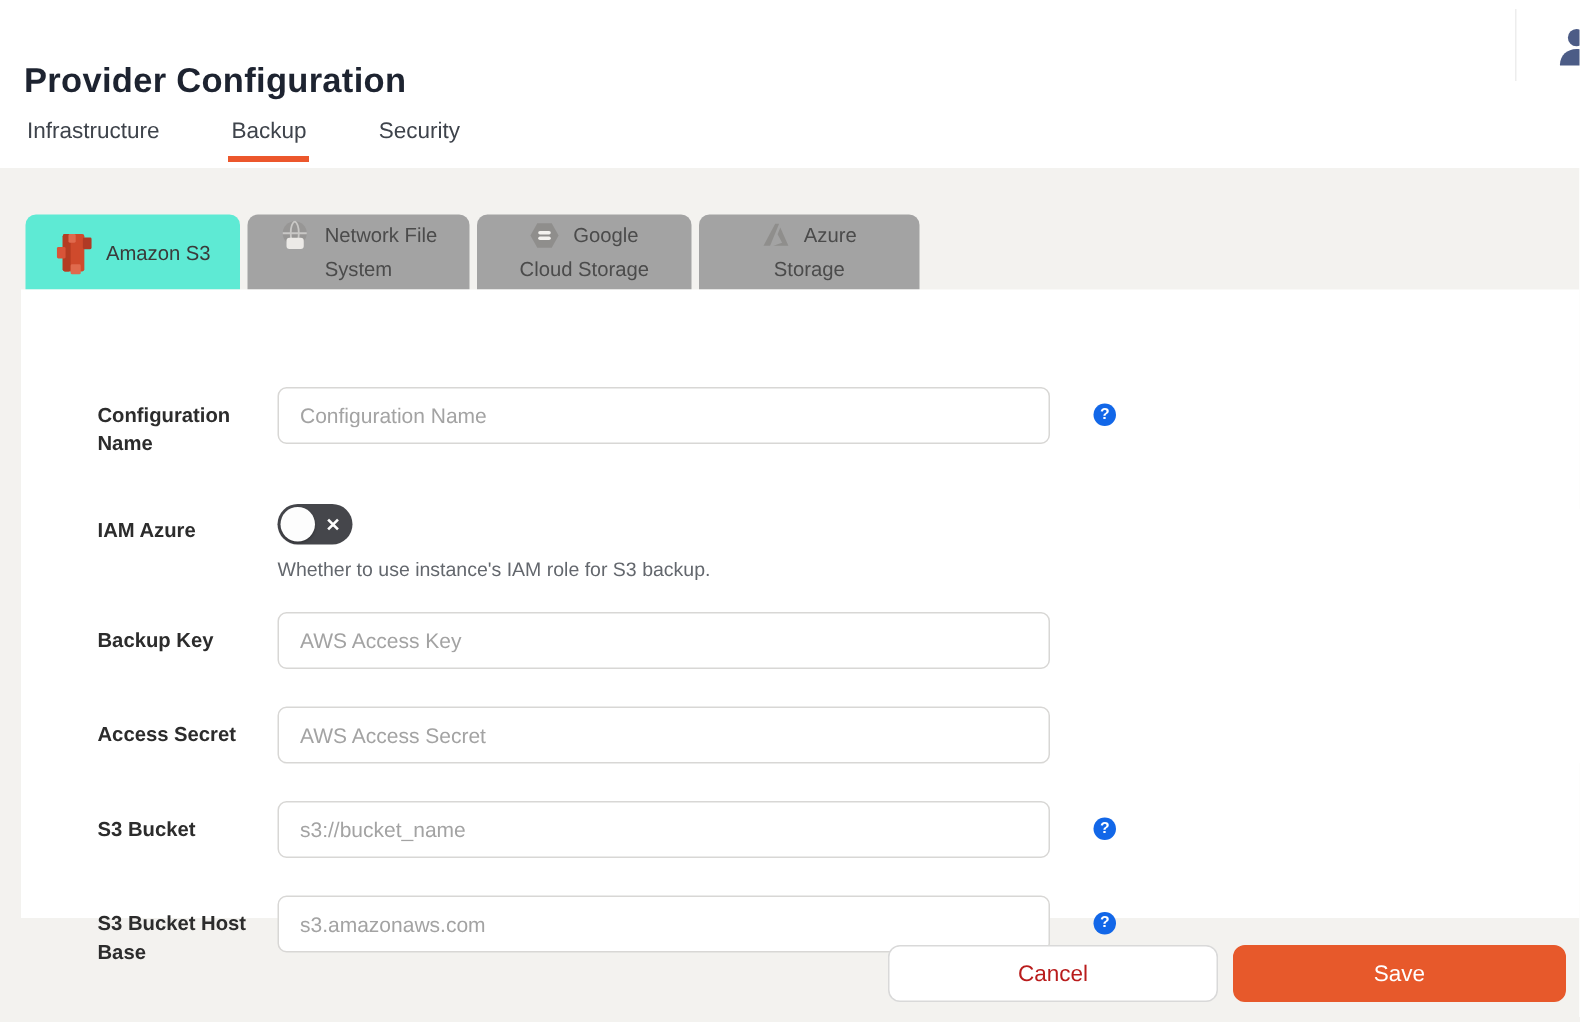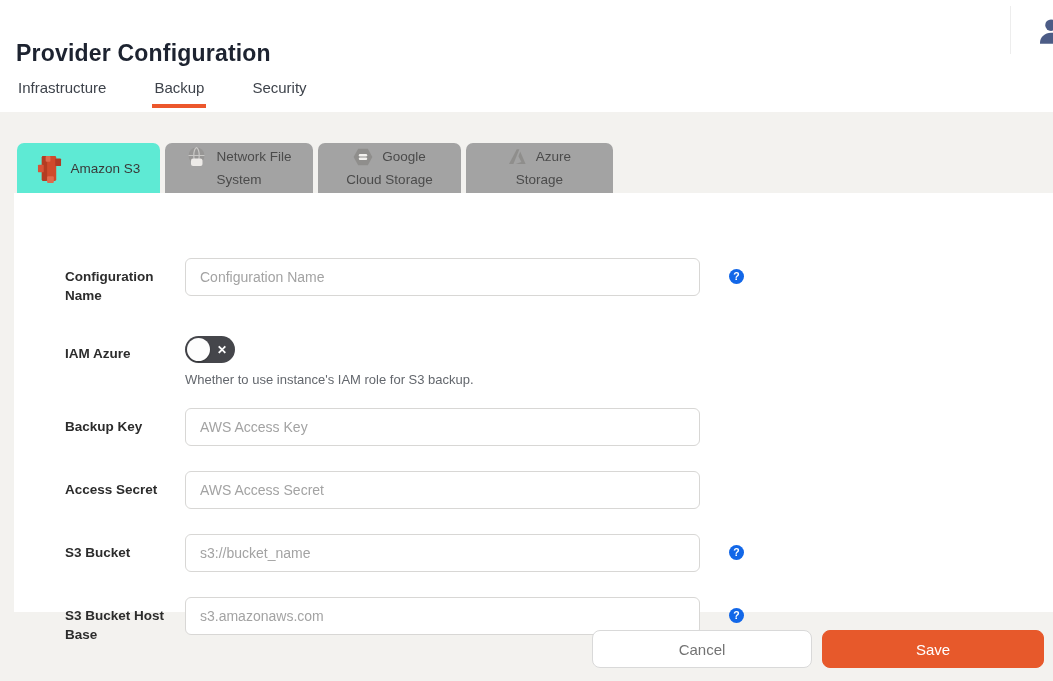"Cancel" .btn-cancel { color: #737373 -> #b91c1c }
